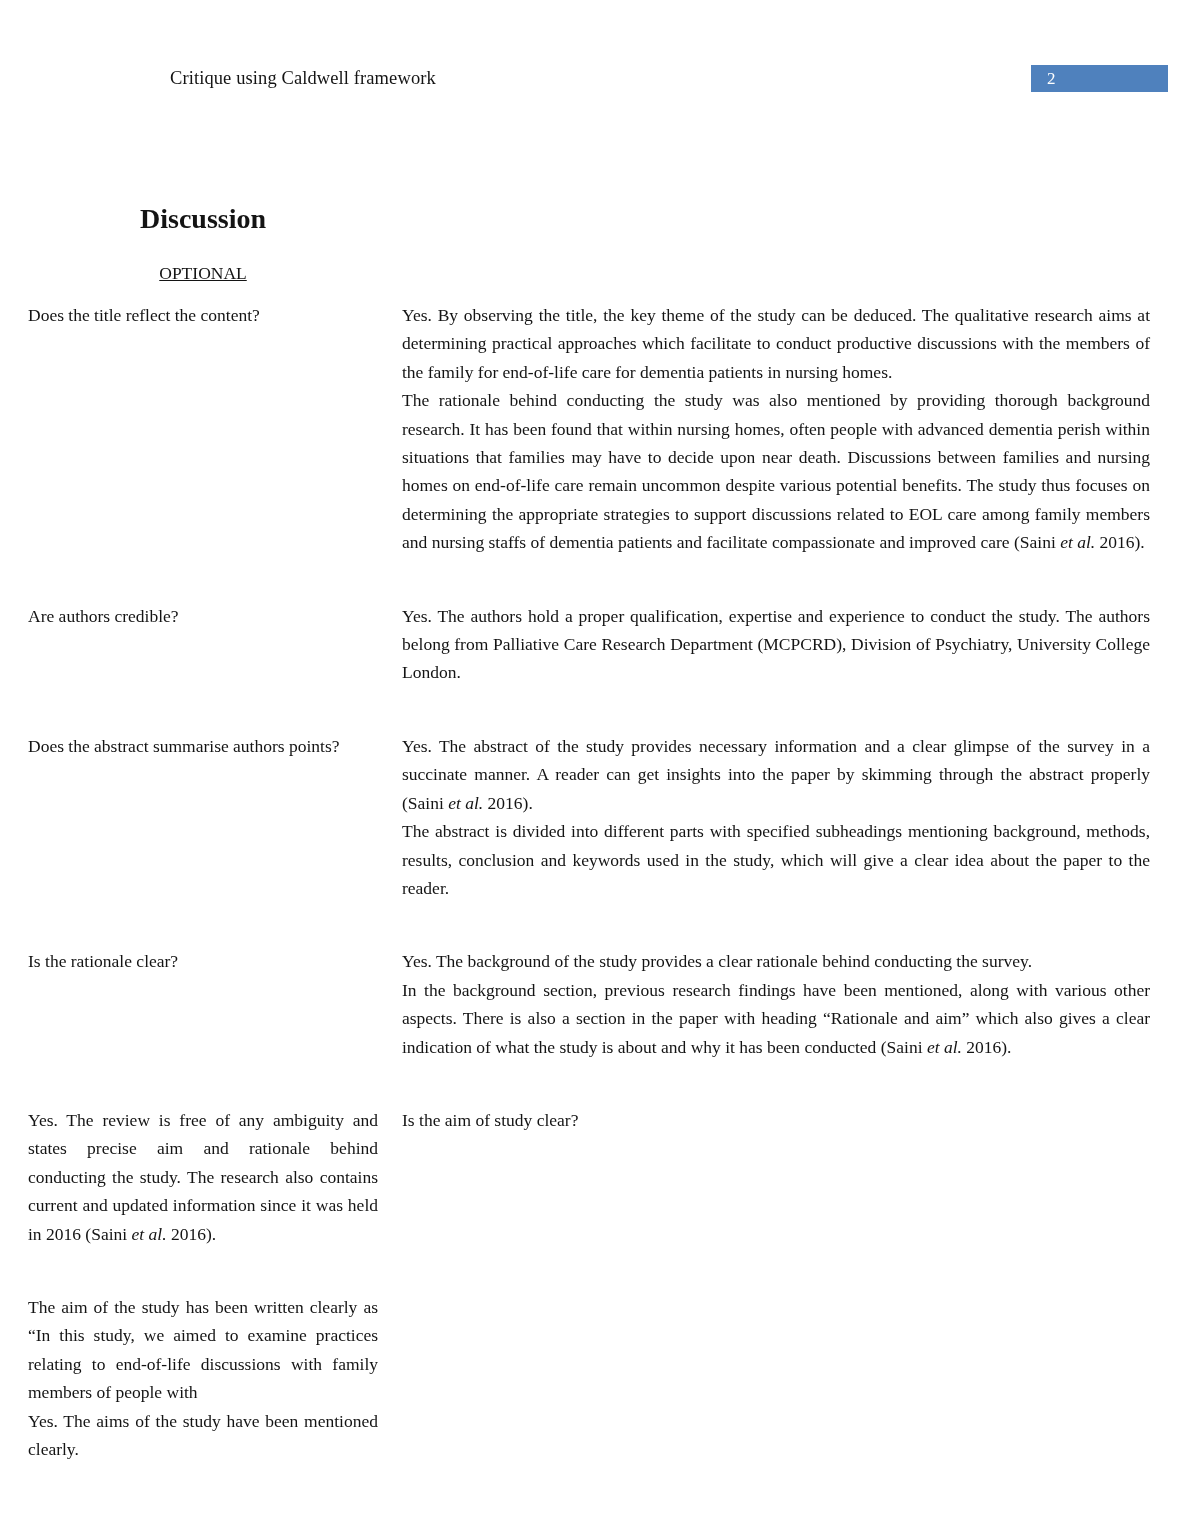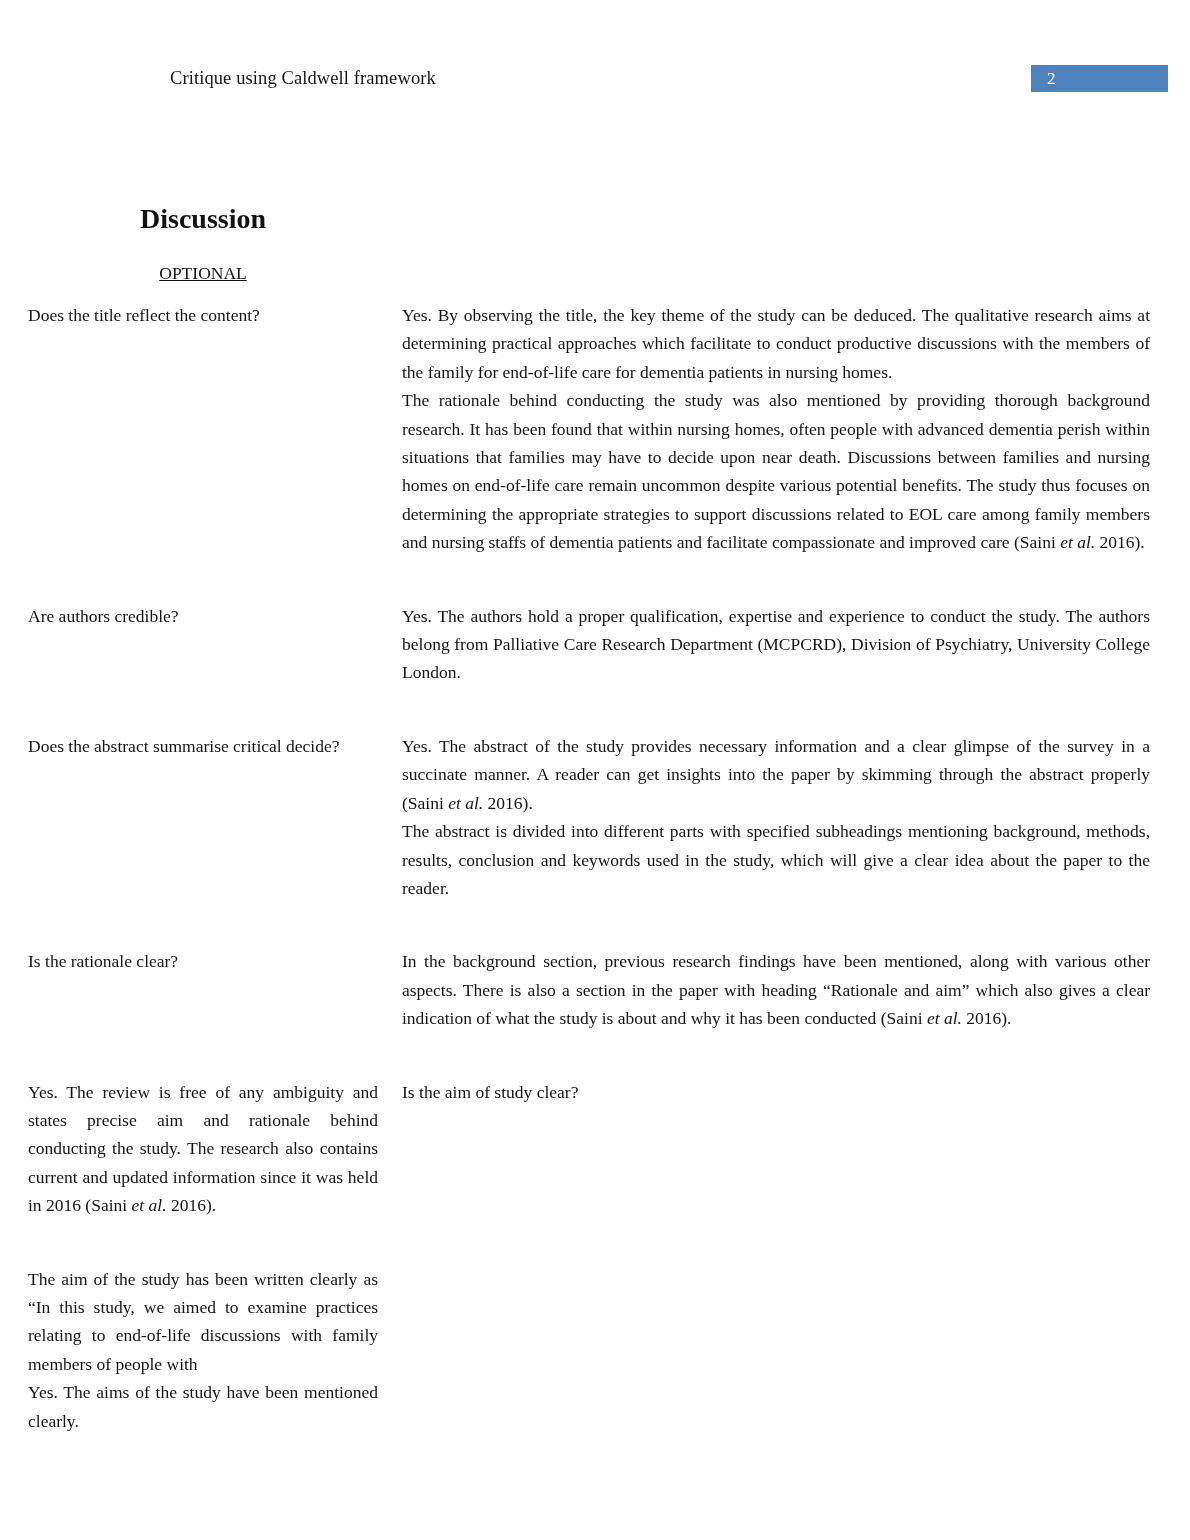"Does the abstract summarise critical" div.question { text: critical decide -> authors points }
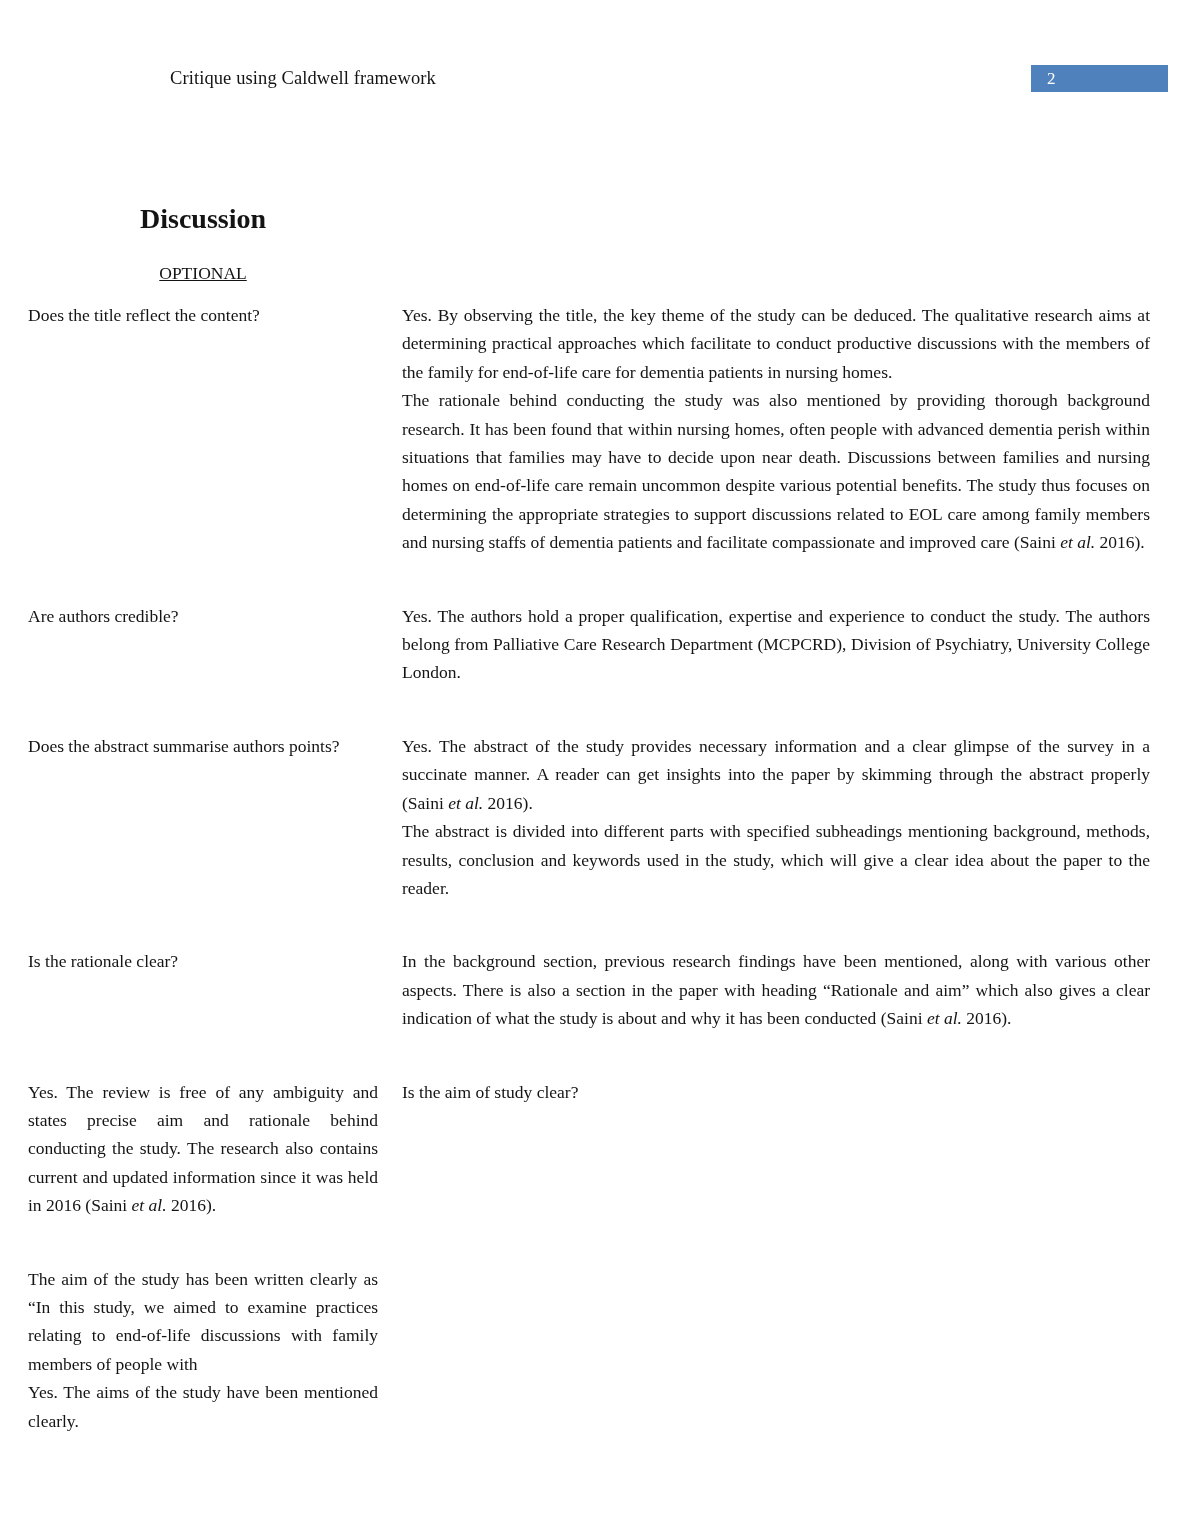"Yes. The background of the" p { html: none -> <p><span>Yes. The background of the study provides a clear rationale behind conducting the survey.</span></p> }
